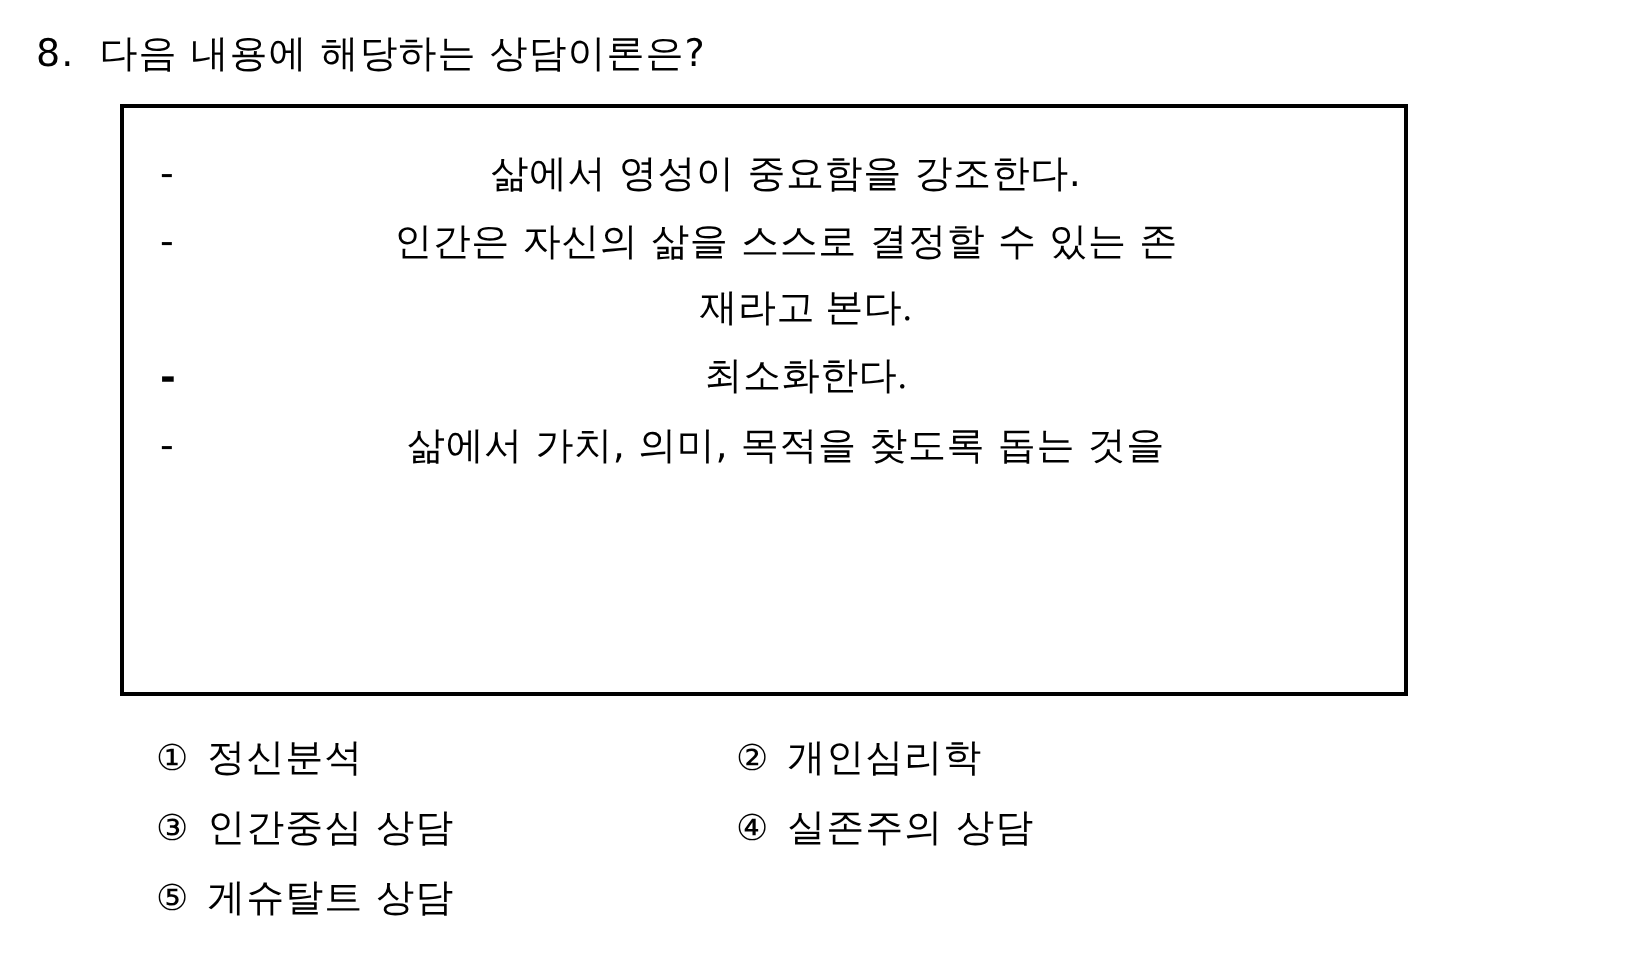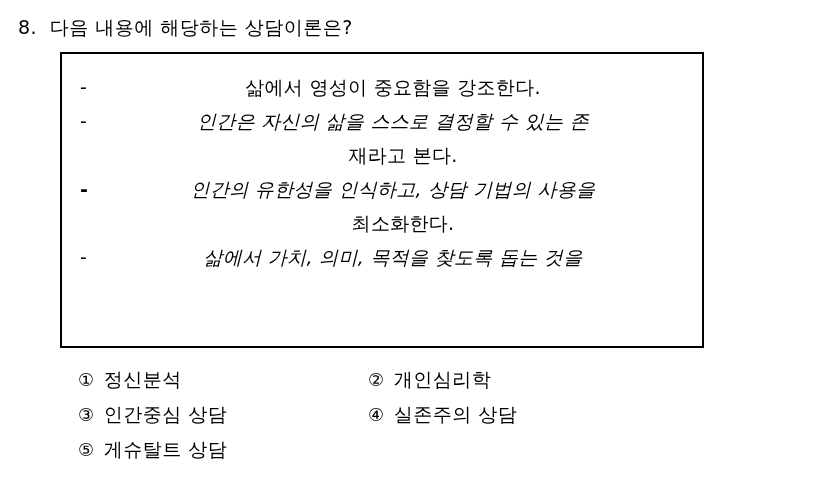"인간은" .justify-line > span { font-style: italic -> none }
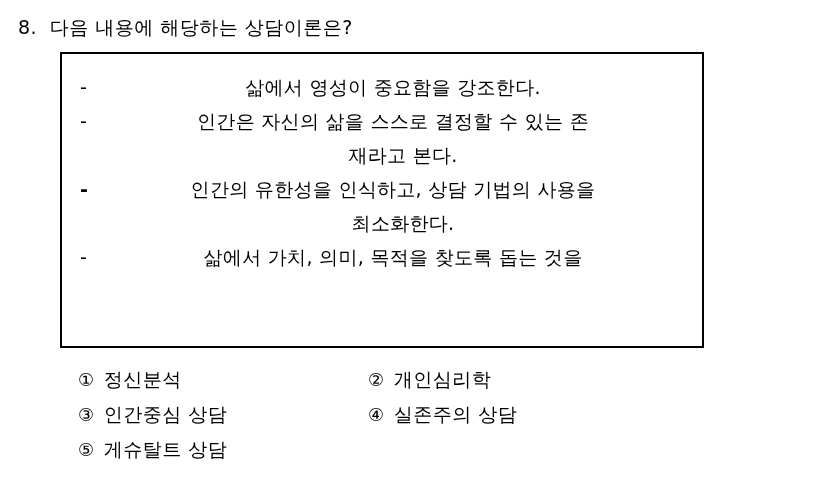"재라고 본다." .indent2 { font-family: none -> Liberation Serif, serif }
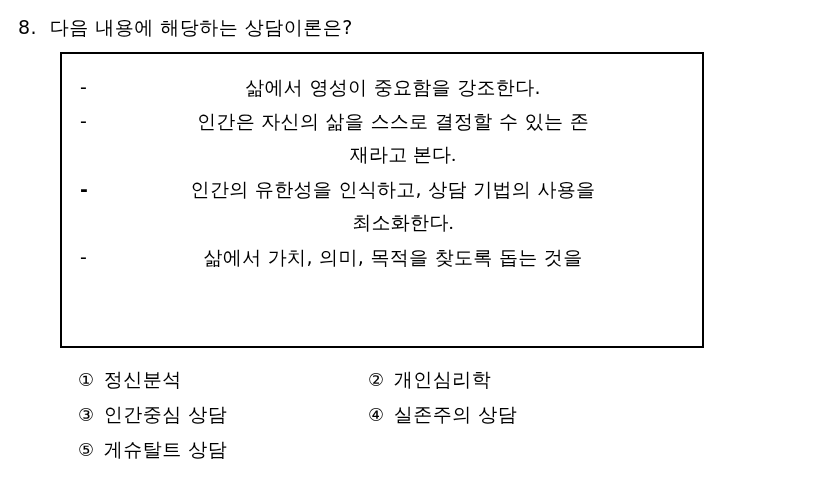"인간의 유한성을 인식하고, 상담 기법의" span.line1 { html: <span> <span>인간의</span> <span>유한성을</span> <span>인식하고,</span> <span>상담</span> <span>기법의</span> <span>사용을</span> </span> -> none }
